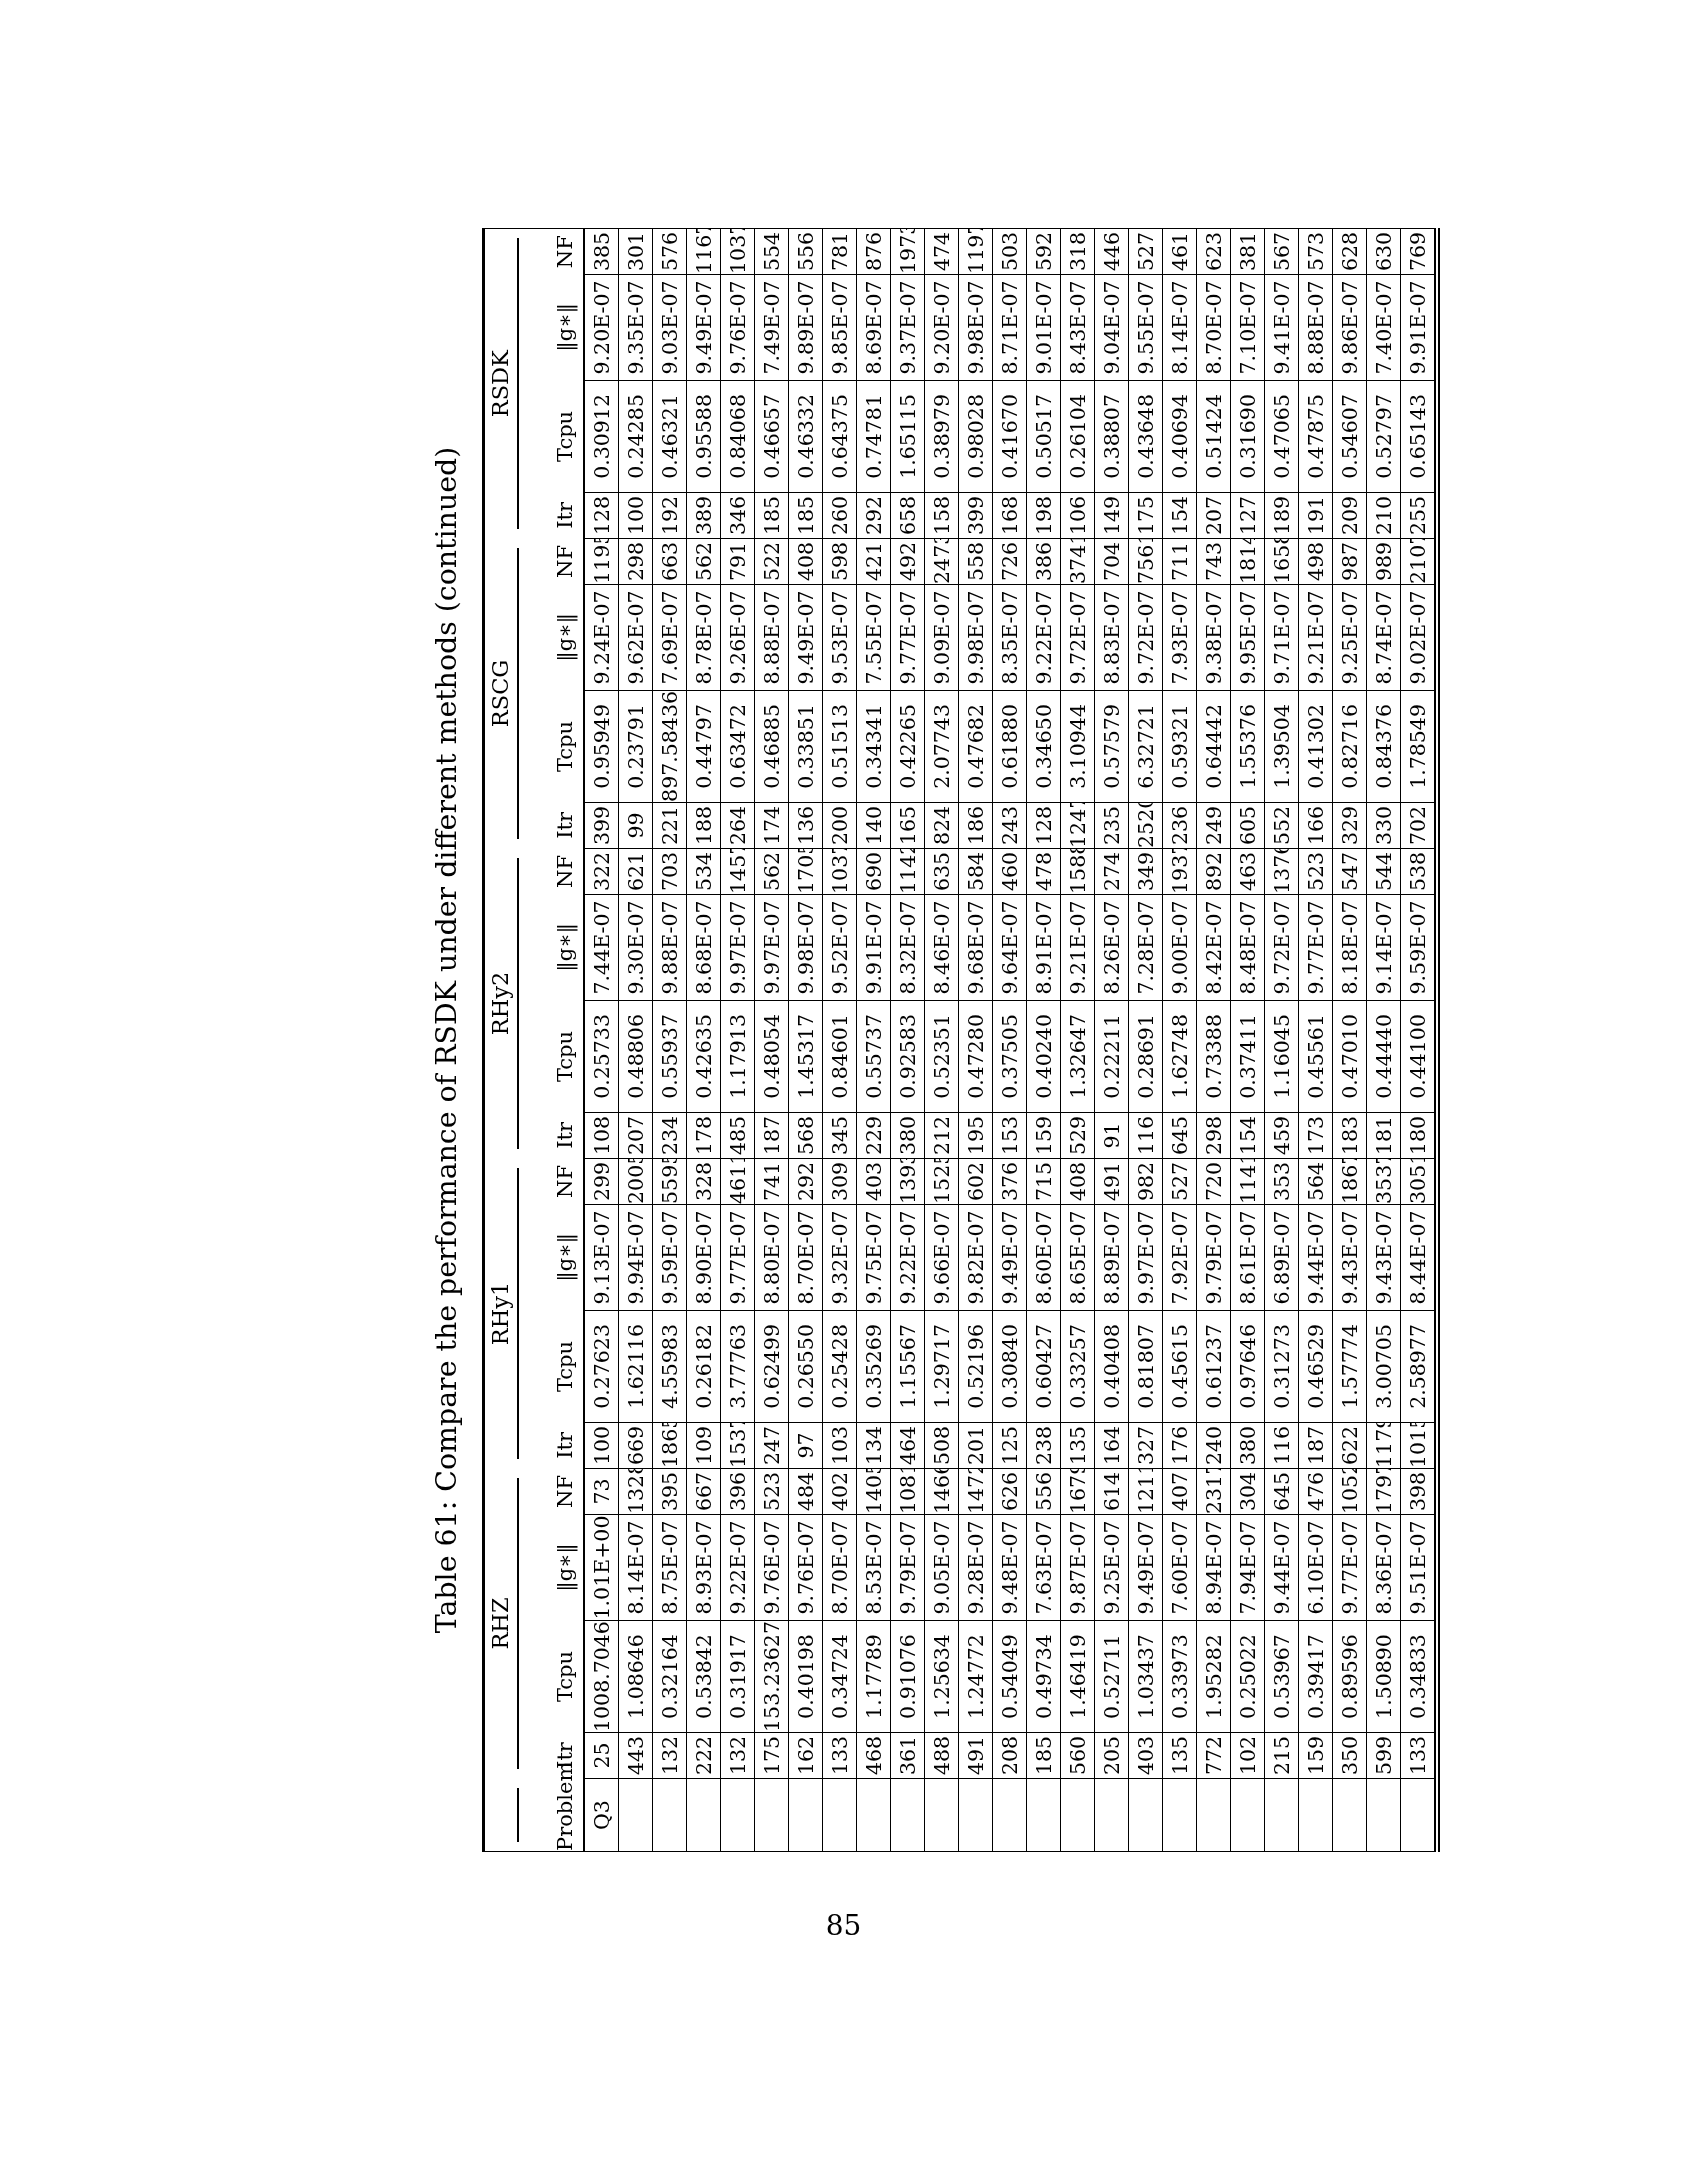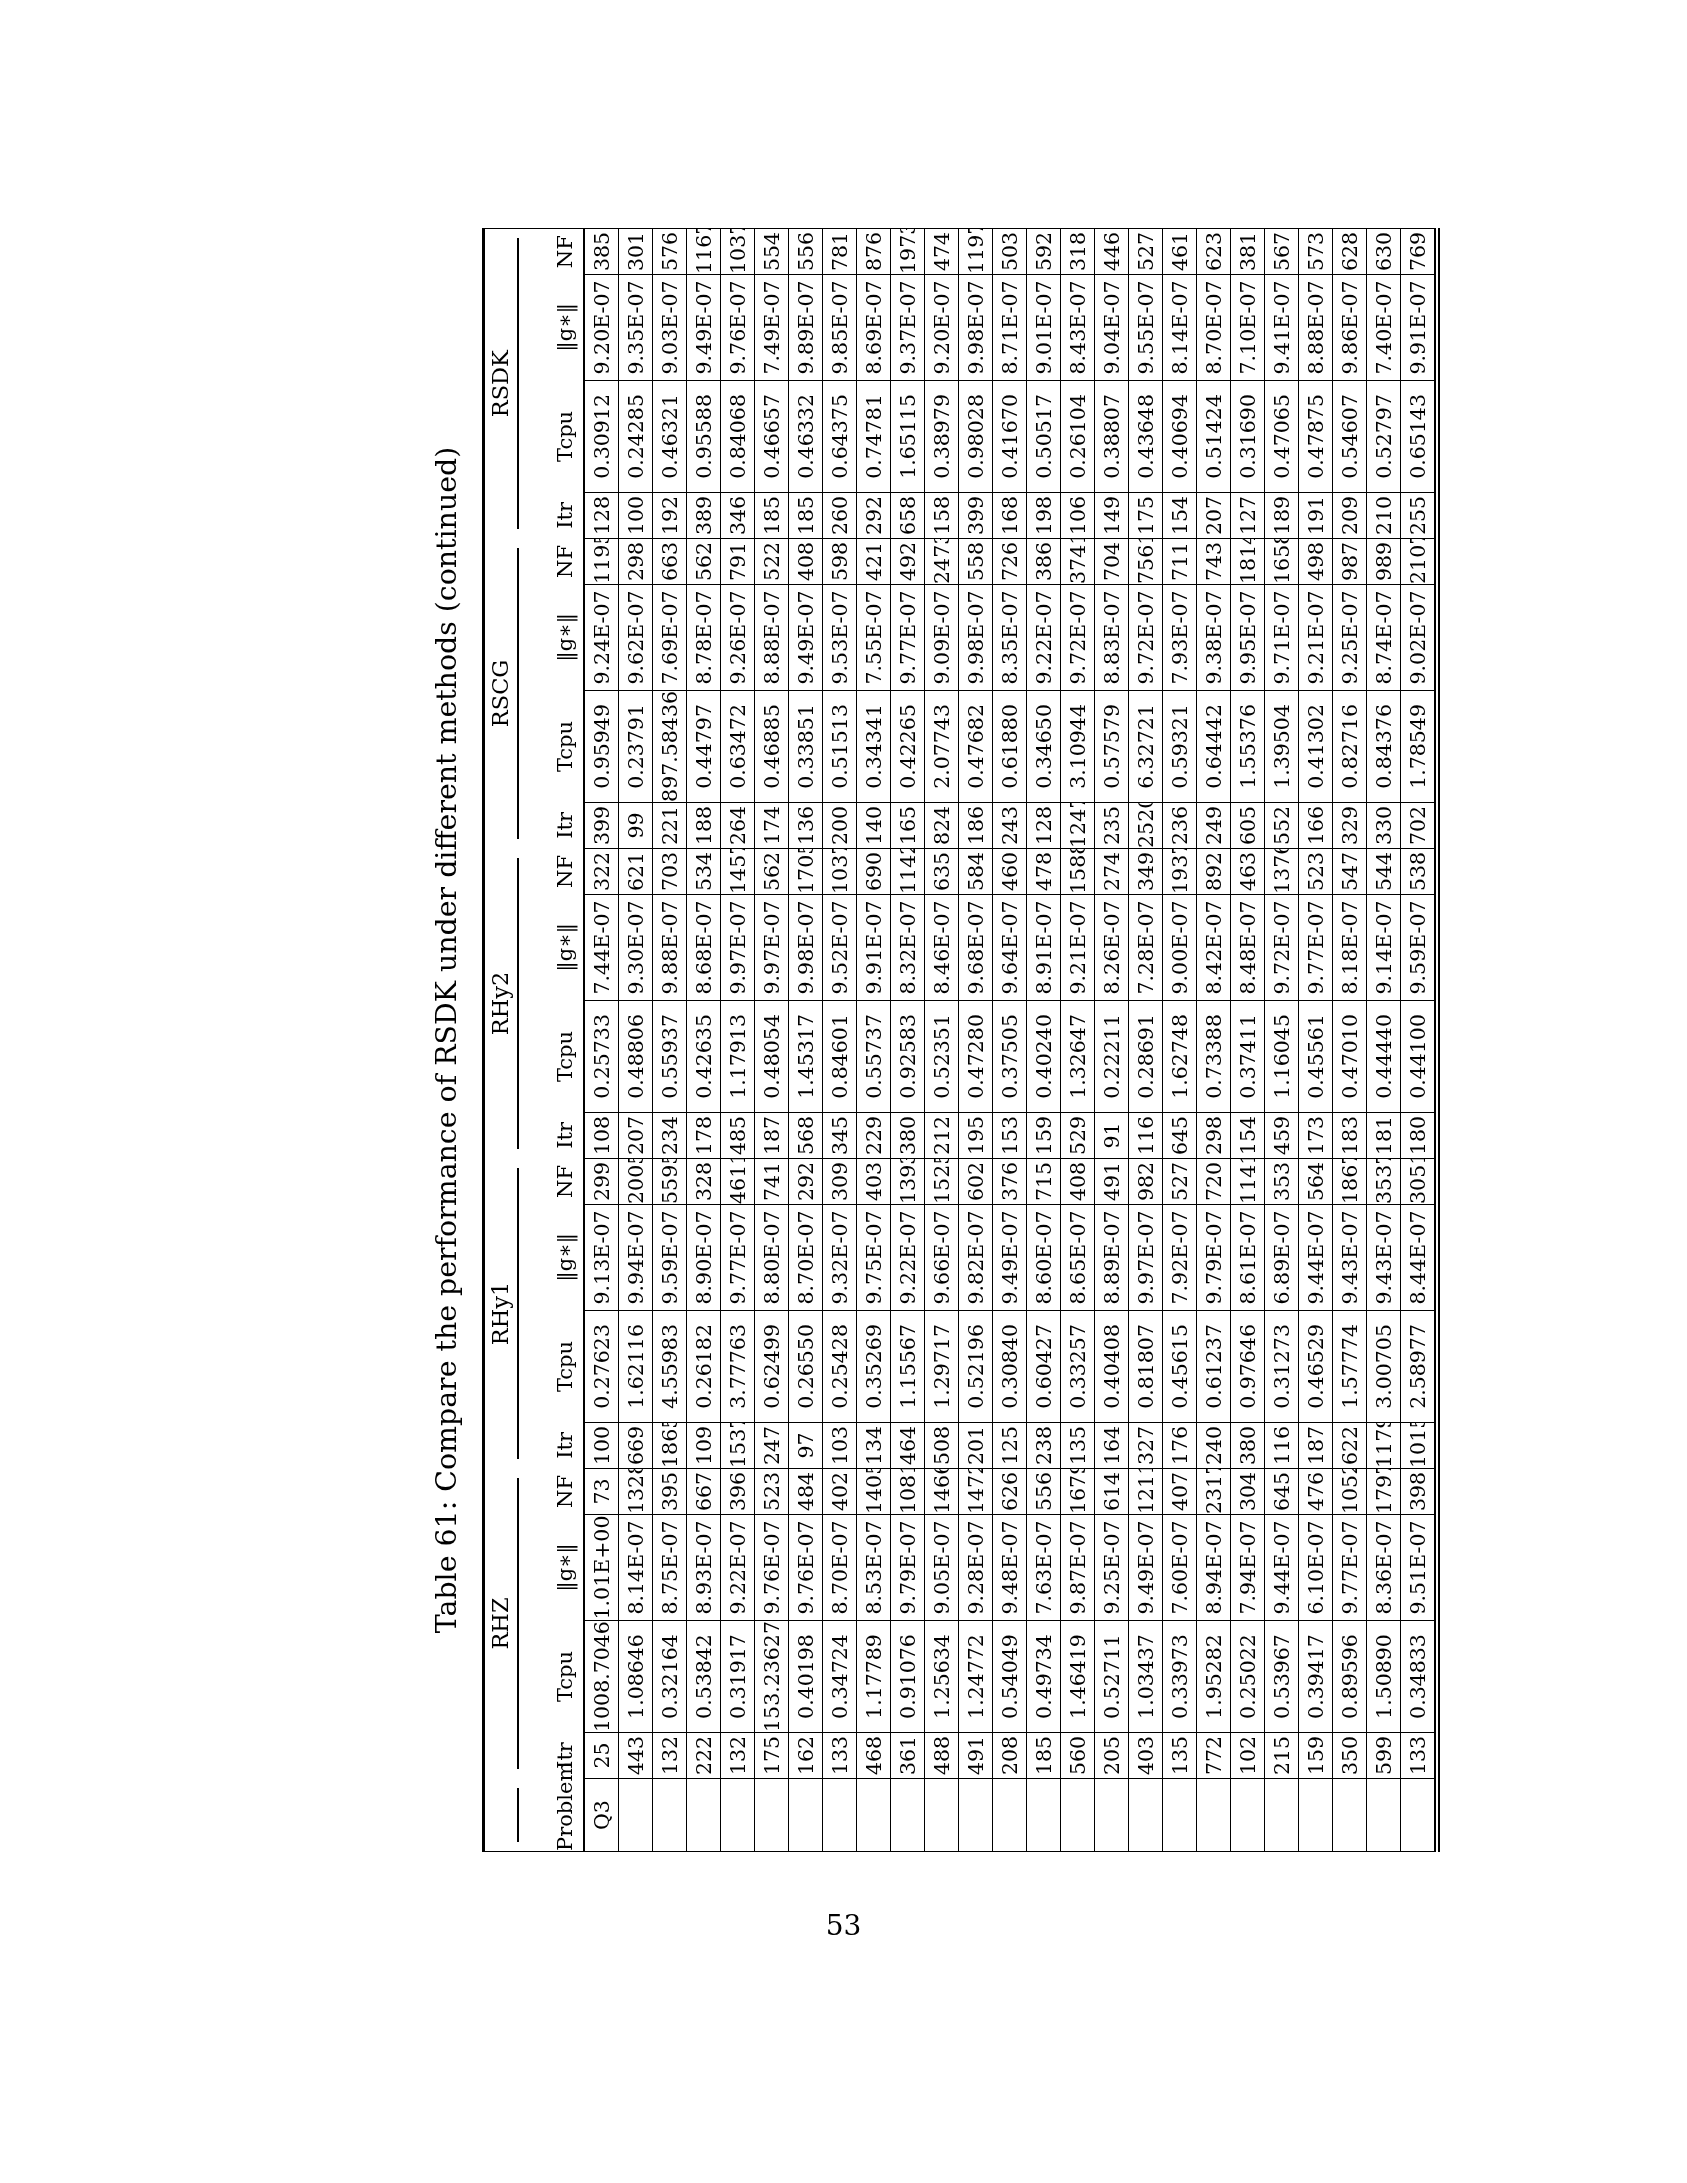"53" div.pageno { text: 53 -> 85 }
